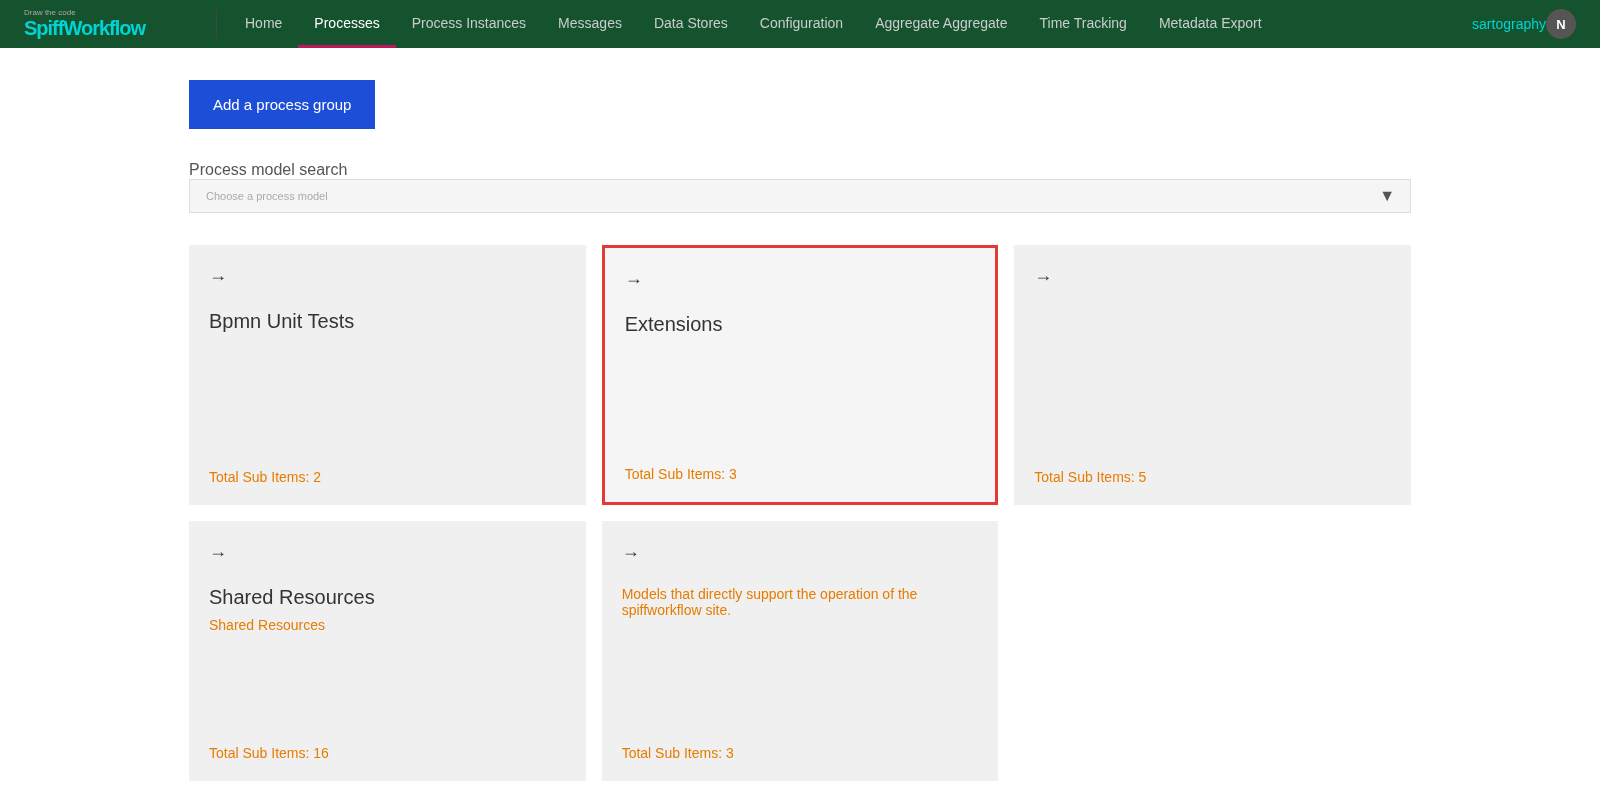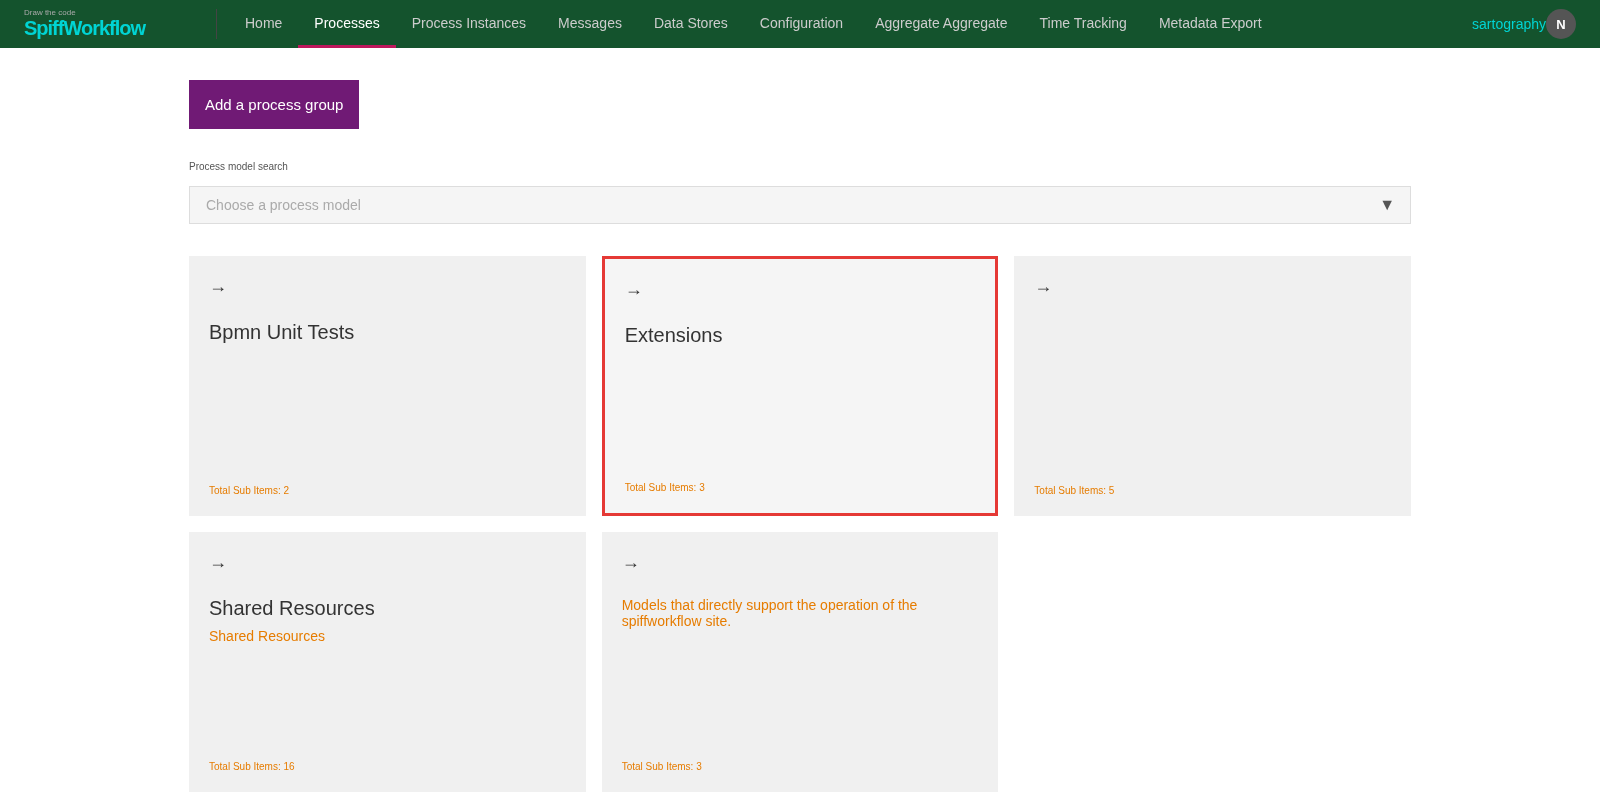"Add a process group" .add-process-btn { background: #701a75 -> #1d4ed8; padding: 16px 16px -> 16px 24px }
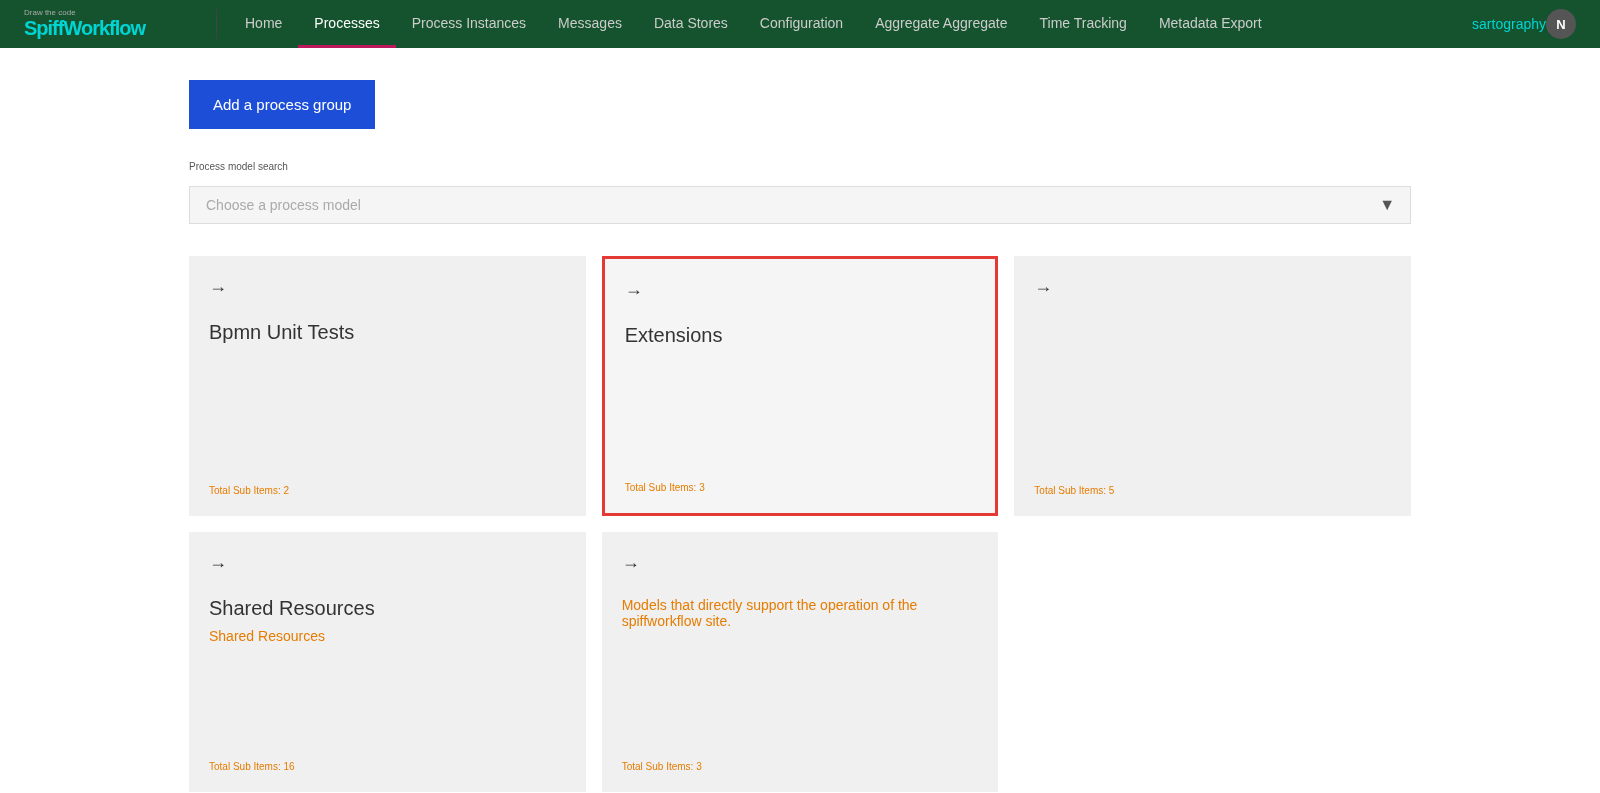"Process model search" .search-label { font-size: 10px -> 16px; margin-bottom: 14px -> 0 }
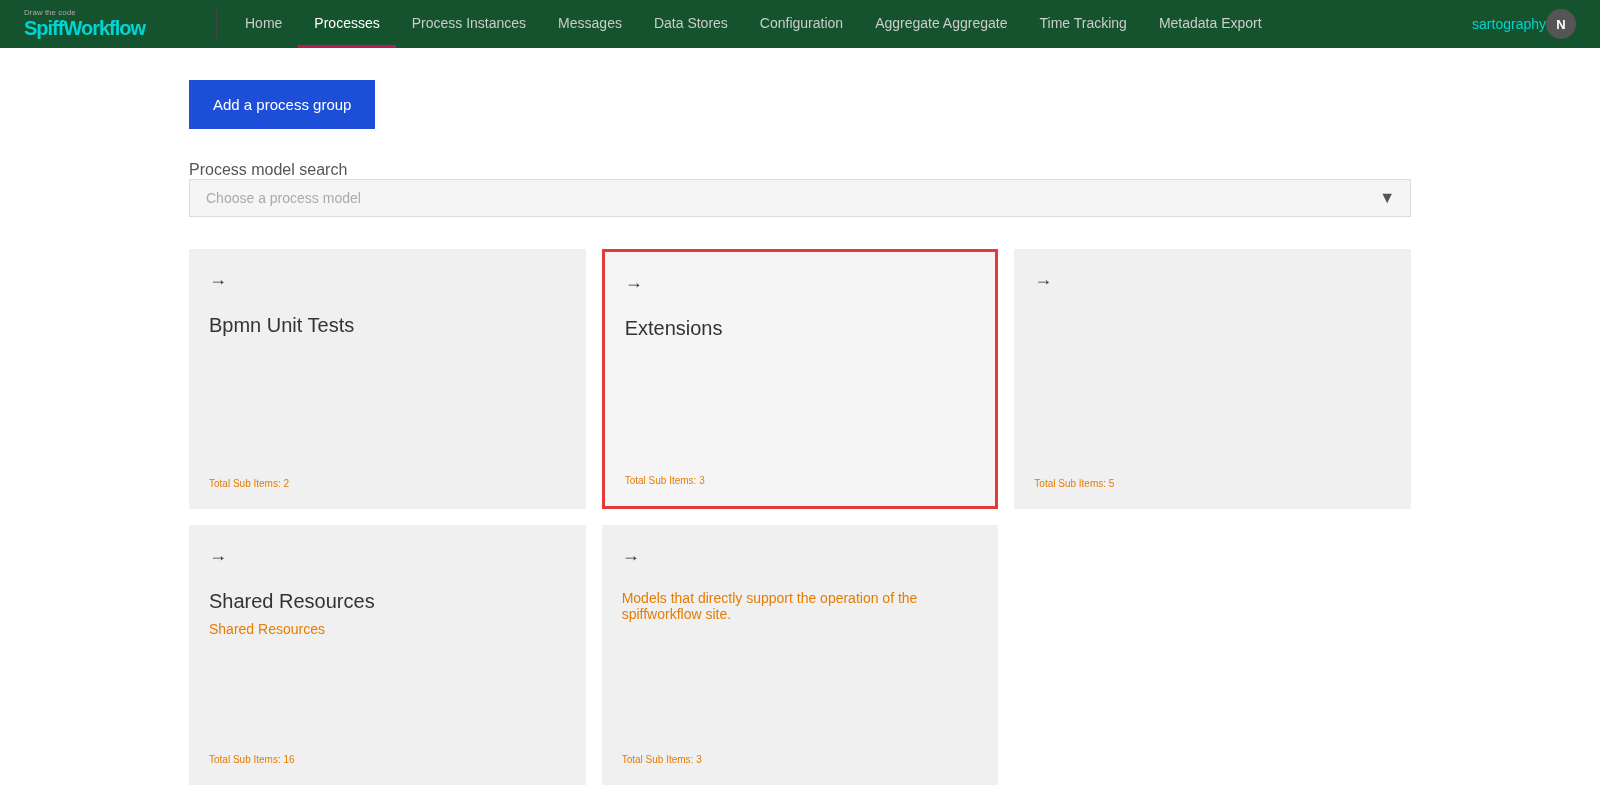"Choose a process model" .search-select { font-size: 14px -> 11px }
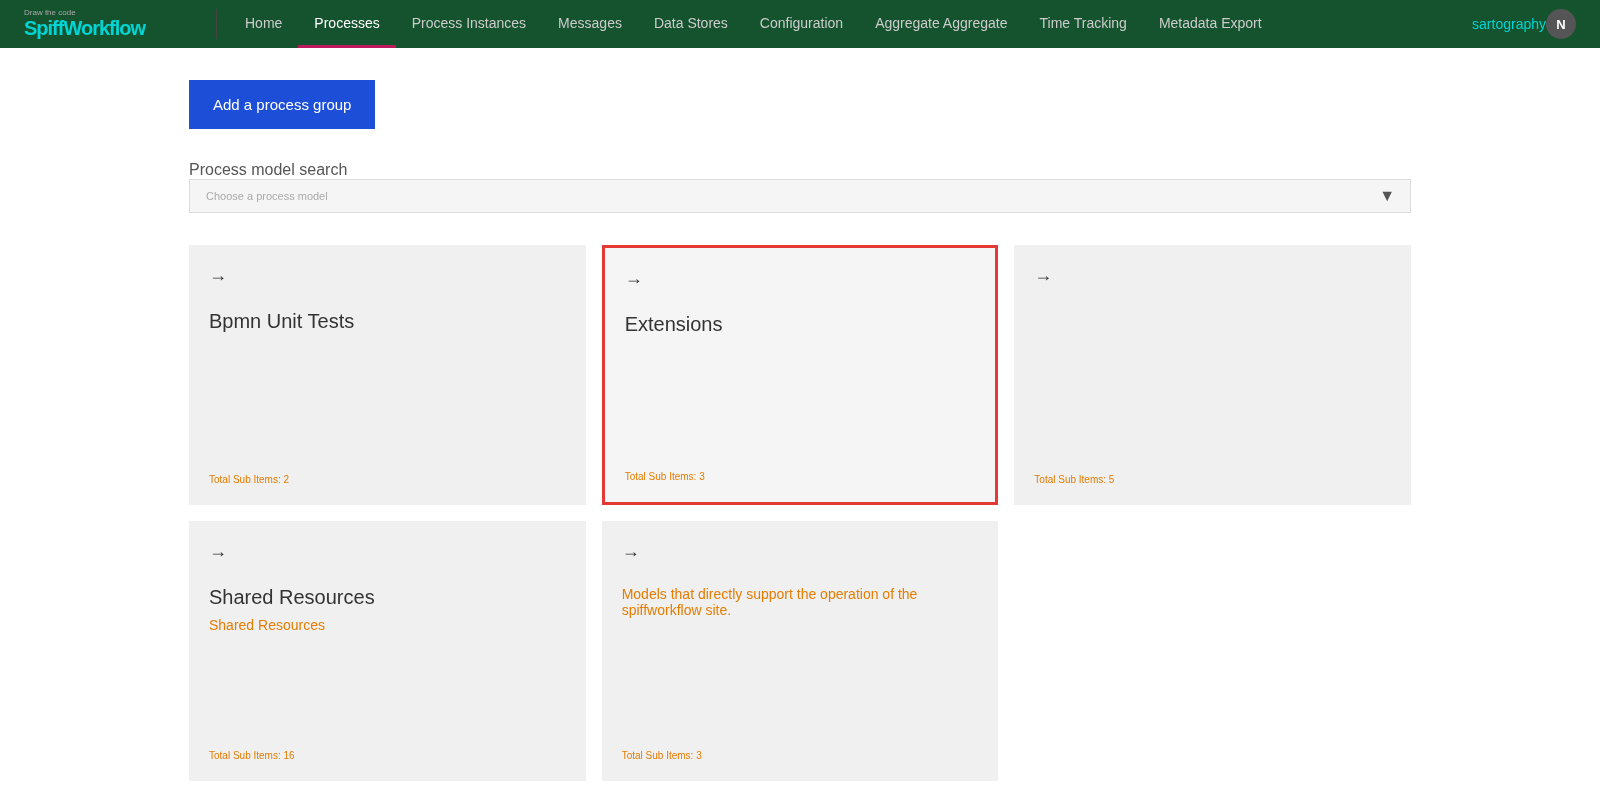"Total Sub Items: 2" .card-footer { font-size: 10px -> 14px }
